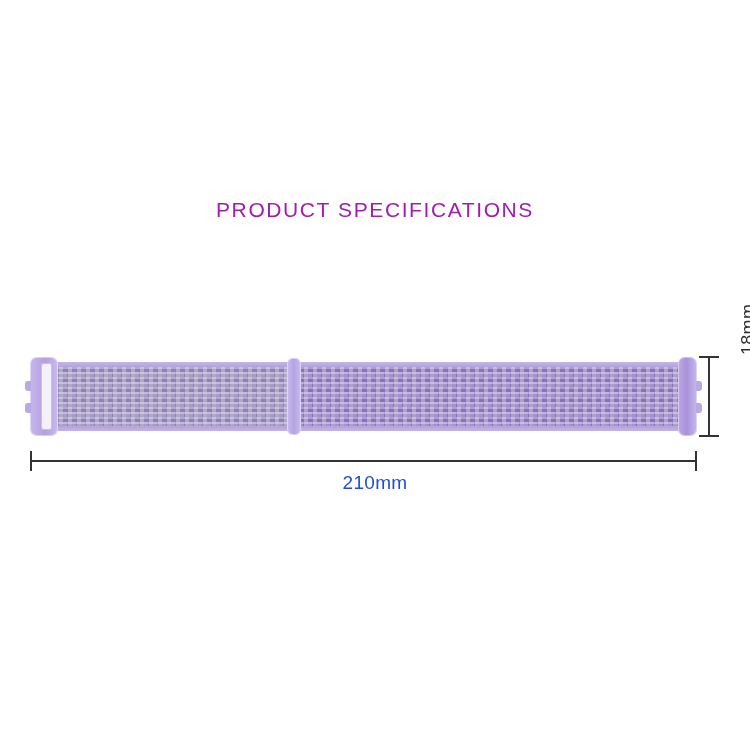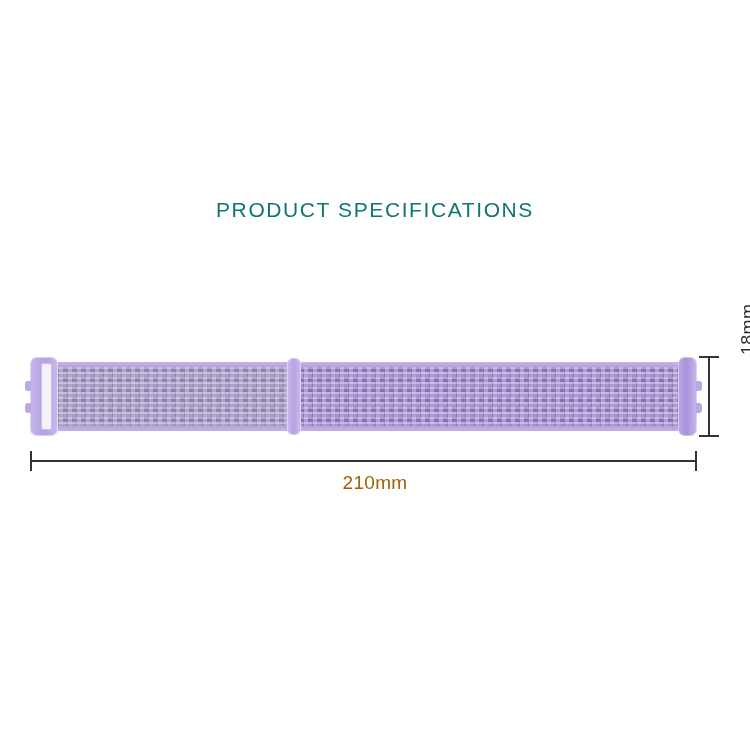"PRODUCT SPECIFICATIONS" #spec-title { color: #0f766e -> #a21caf }
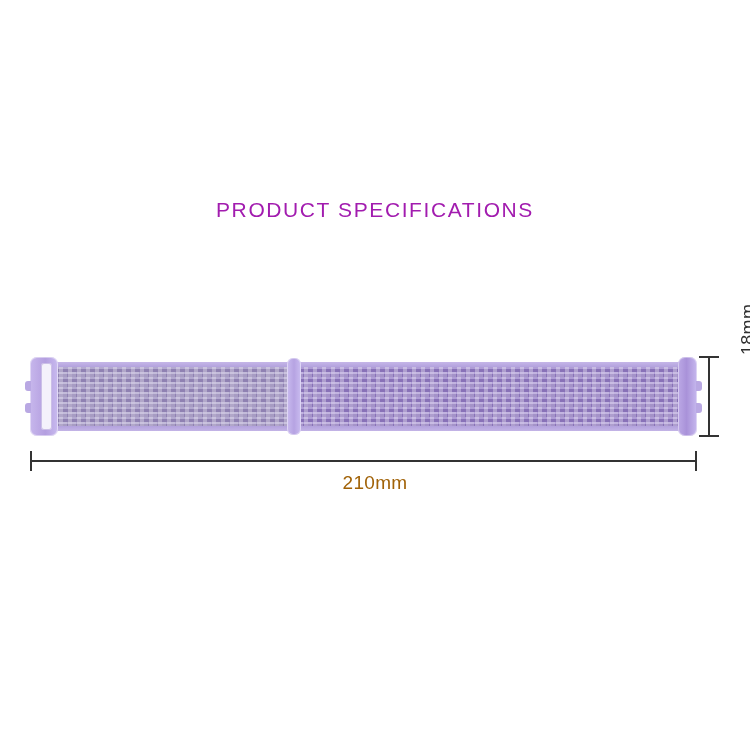"210mm" #dim-width-label { color: #a16207 -> #1d4ed8 }
